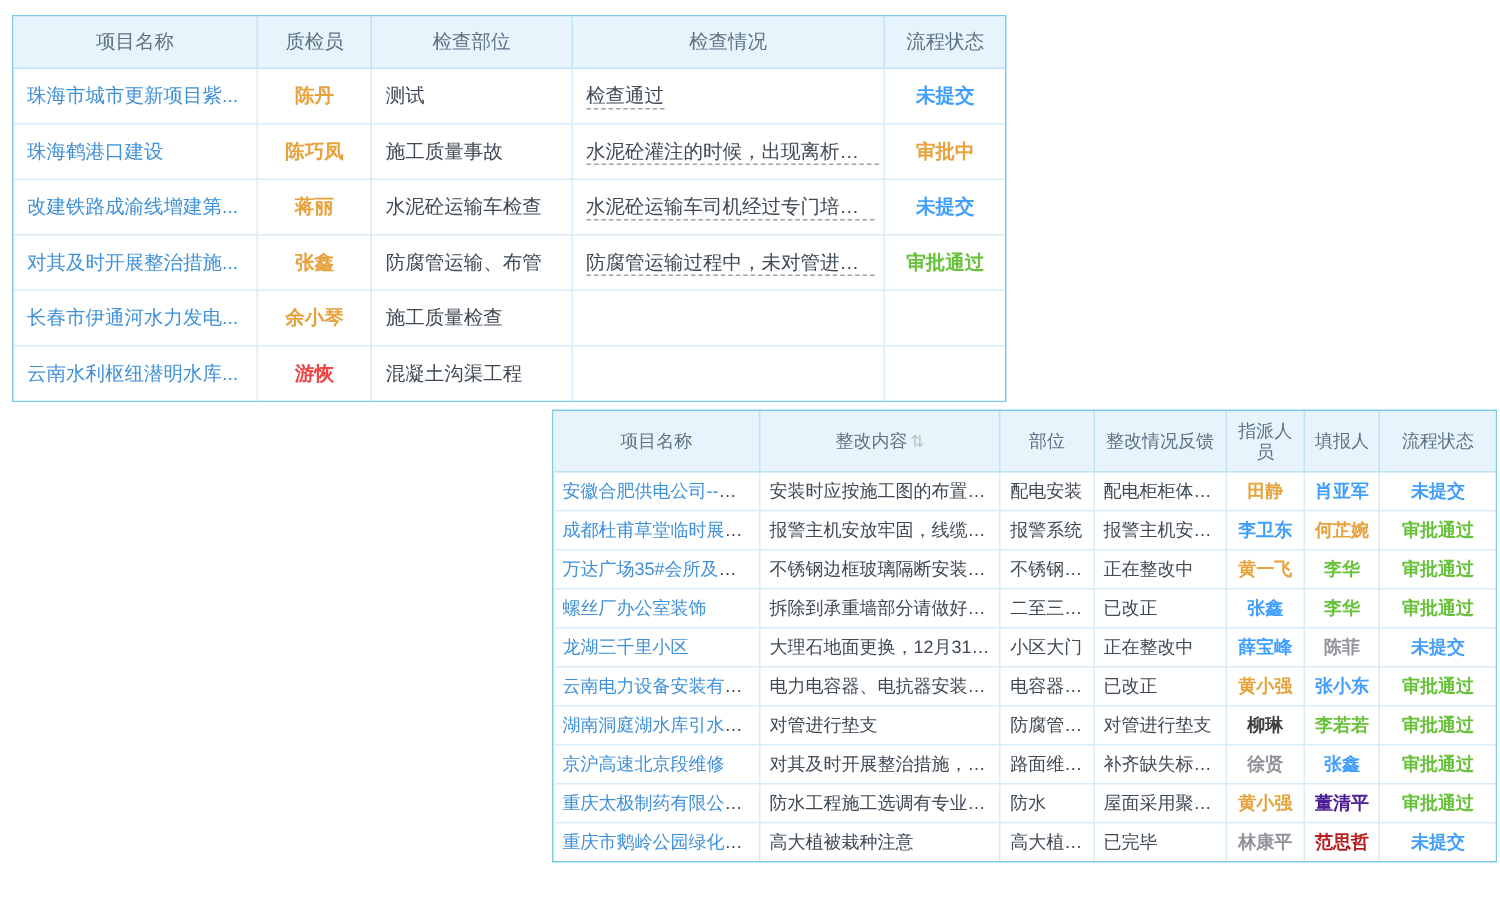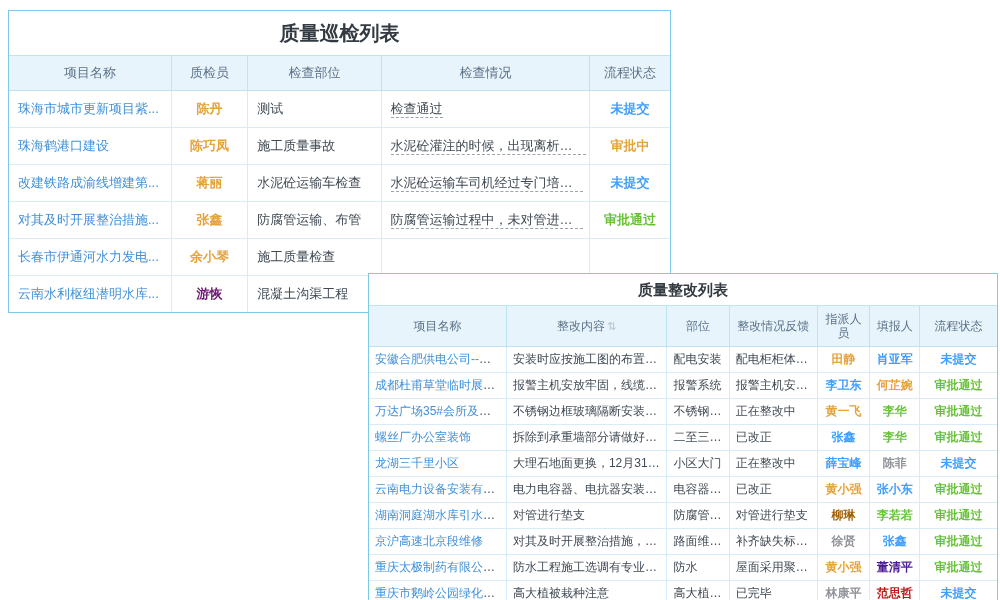"质量巡检列表" div.panel-title { html: <div>质量巡检列表</div> -> none }
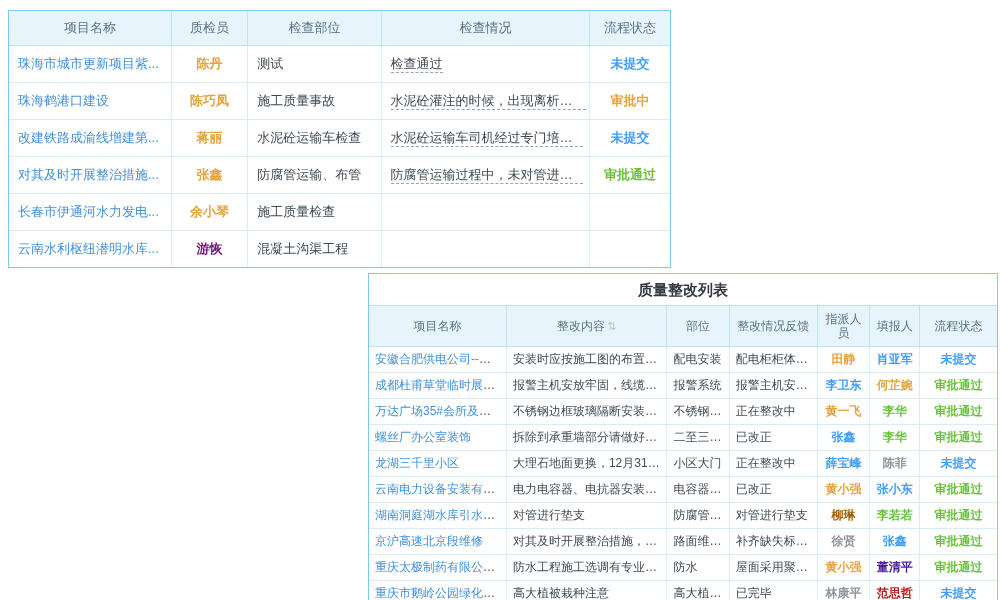"游恢" span { color: #701a75 -> #ef4444 }
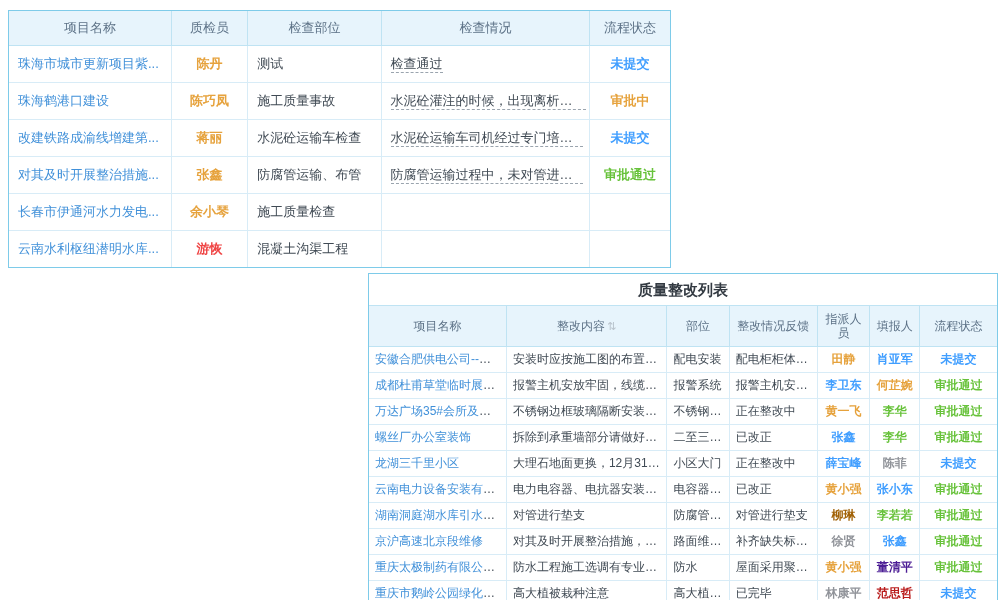"质量整改列表" div.panel-title { html: <div>质量整改列表</div> -> none }
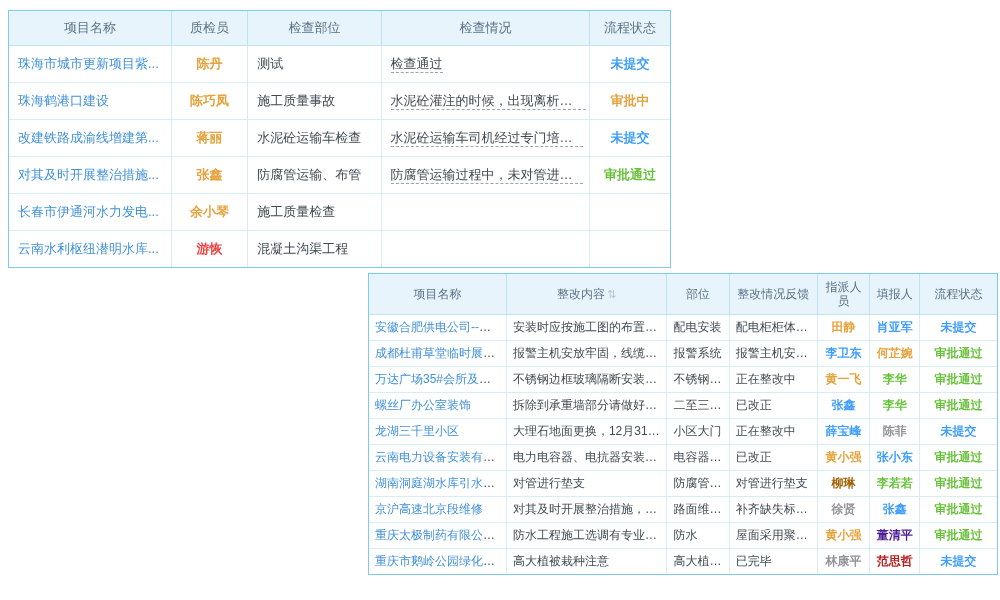"柳琳" span { color: #a16207 -> #404040 }
